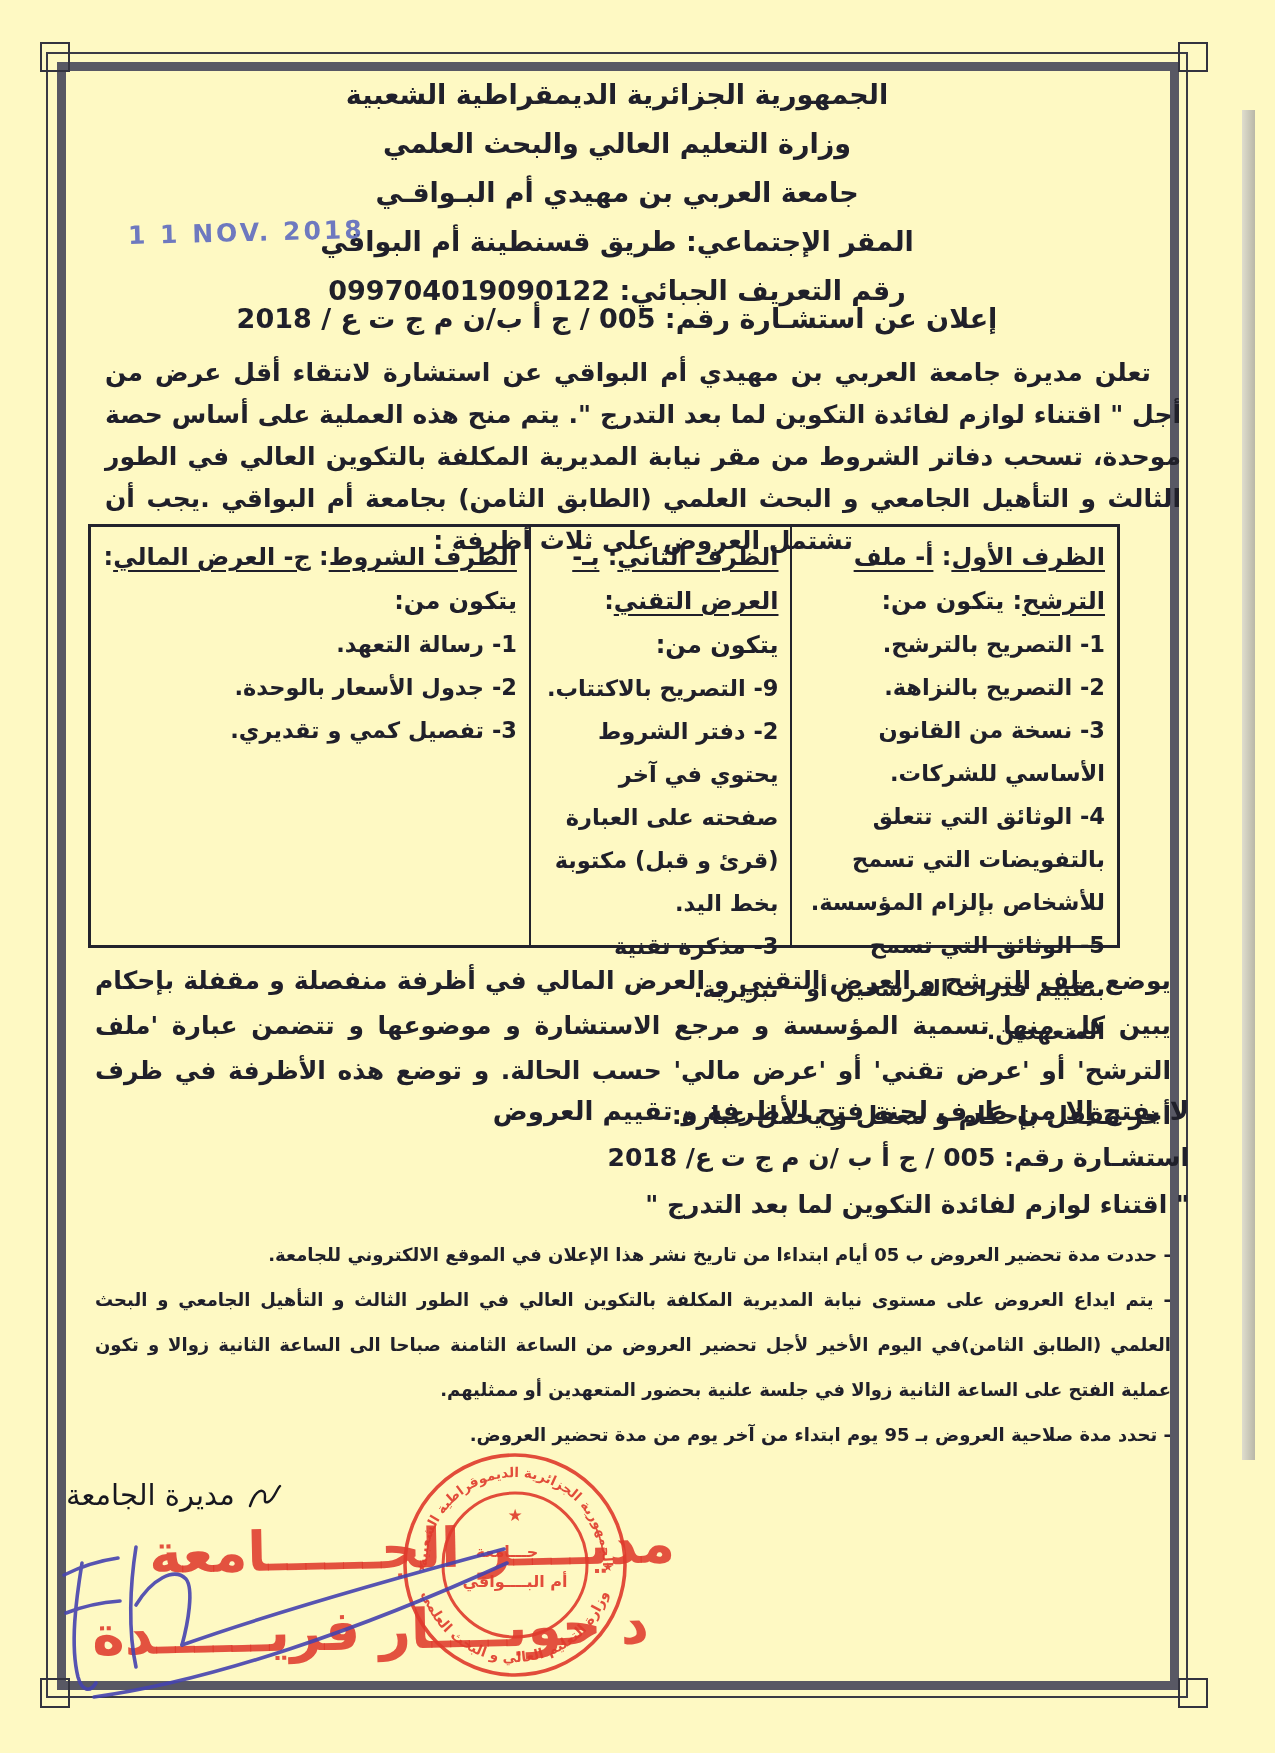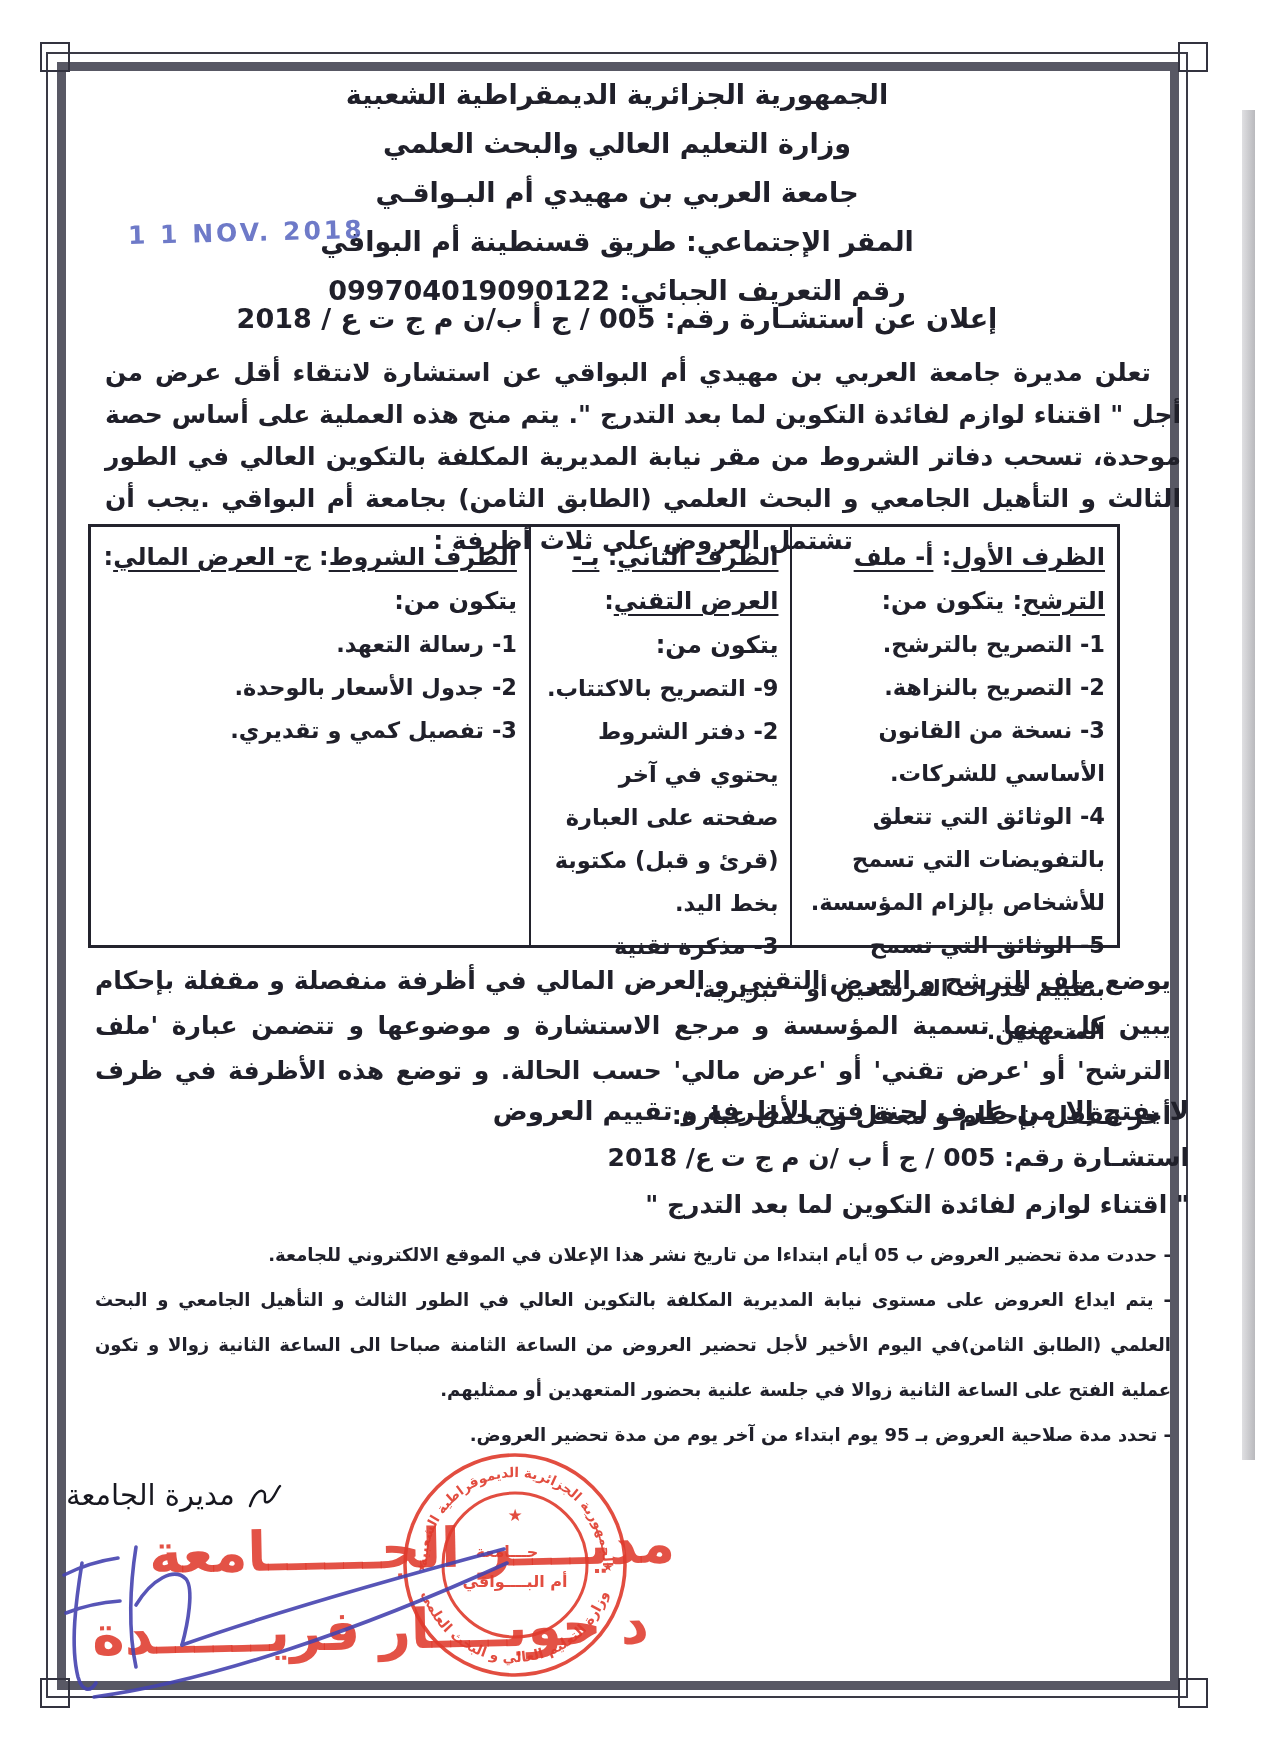"الجمهورية الجزائرية الديمقراطية الشعبية" .page { background: #ffffff -> #fef9c3 }
